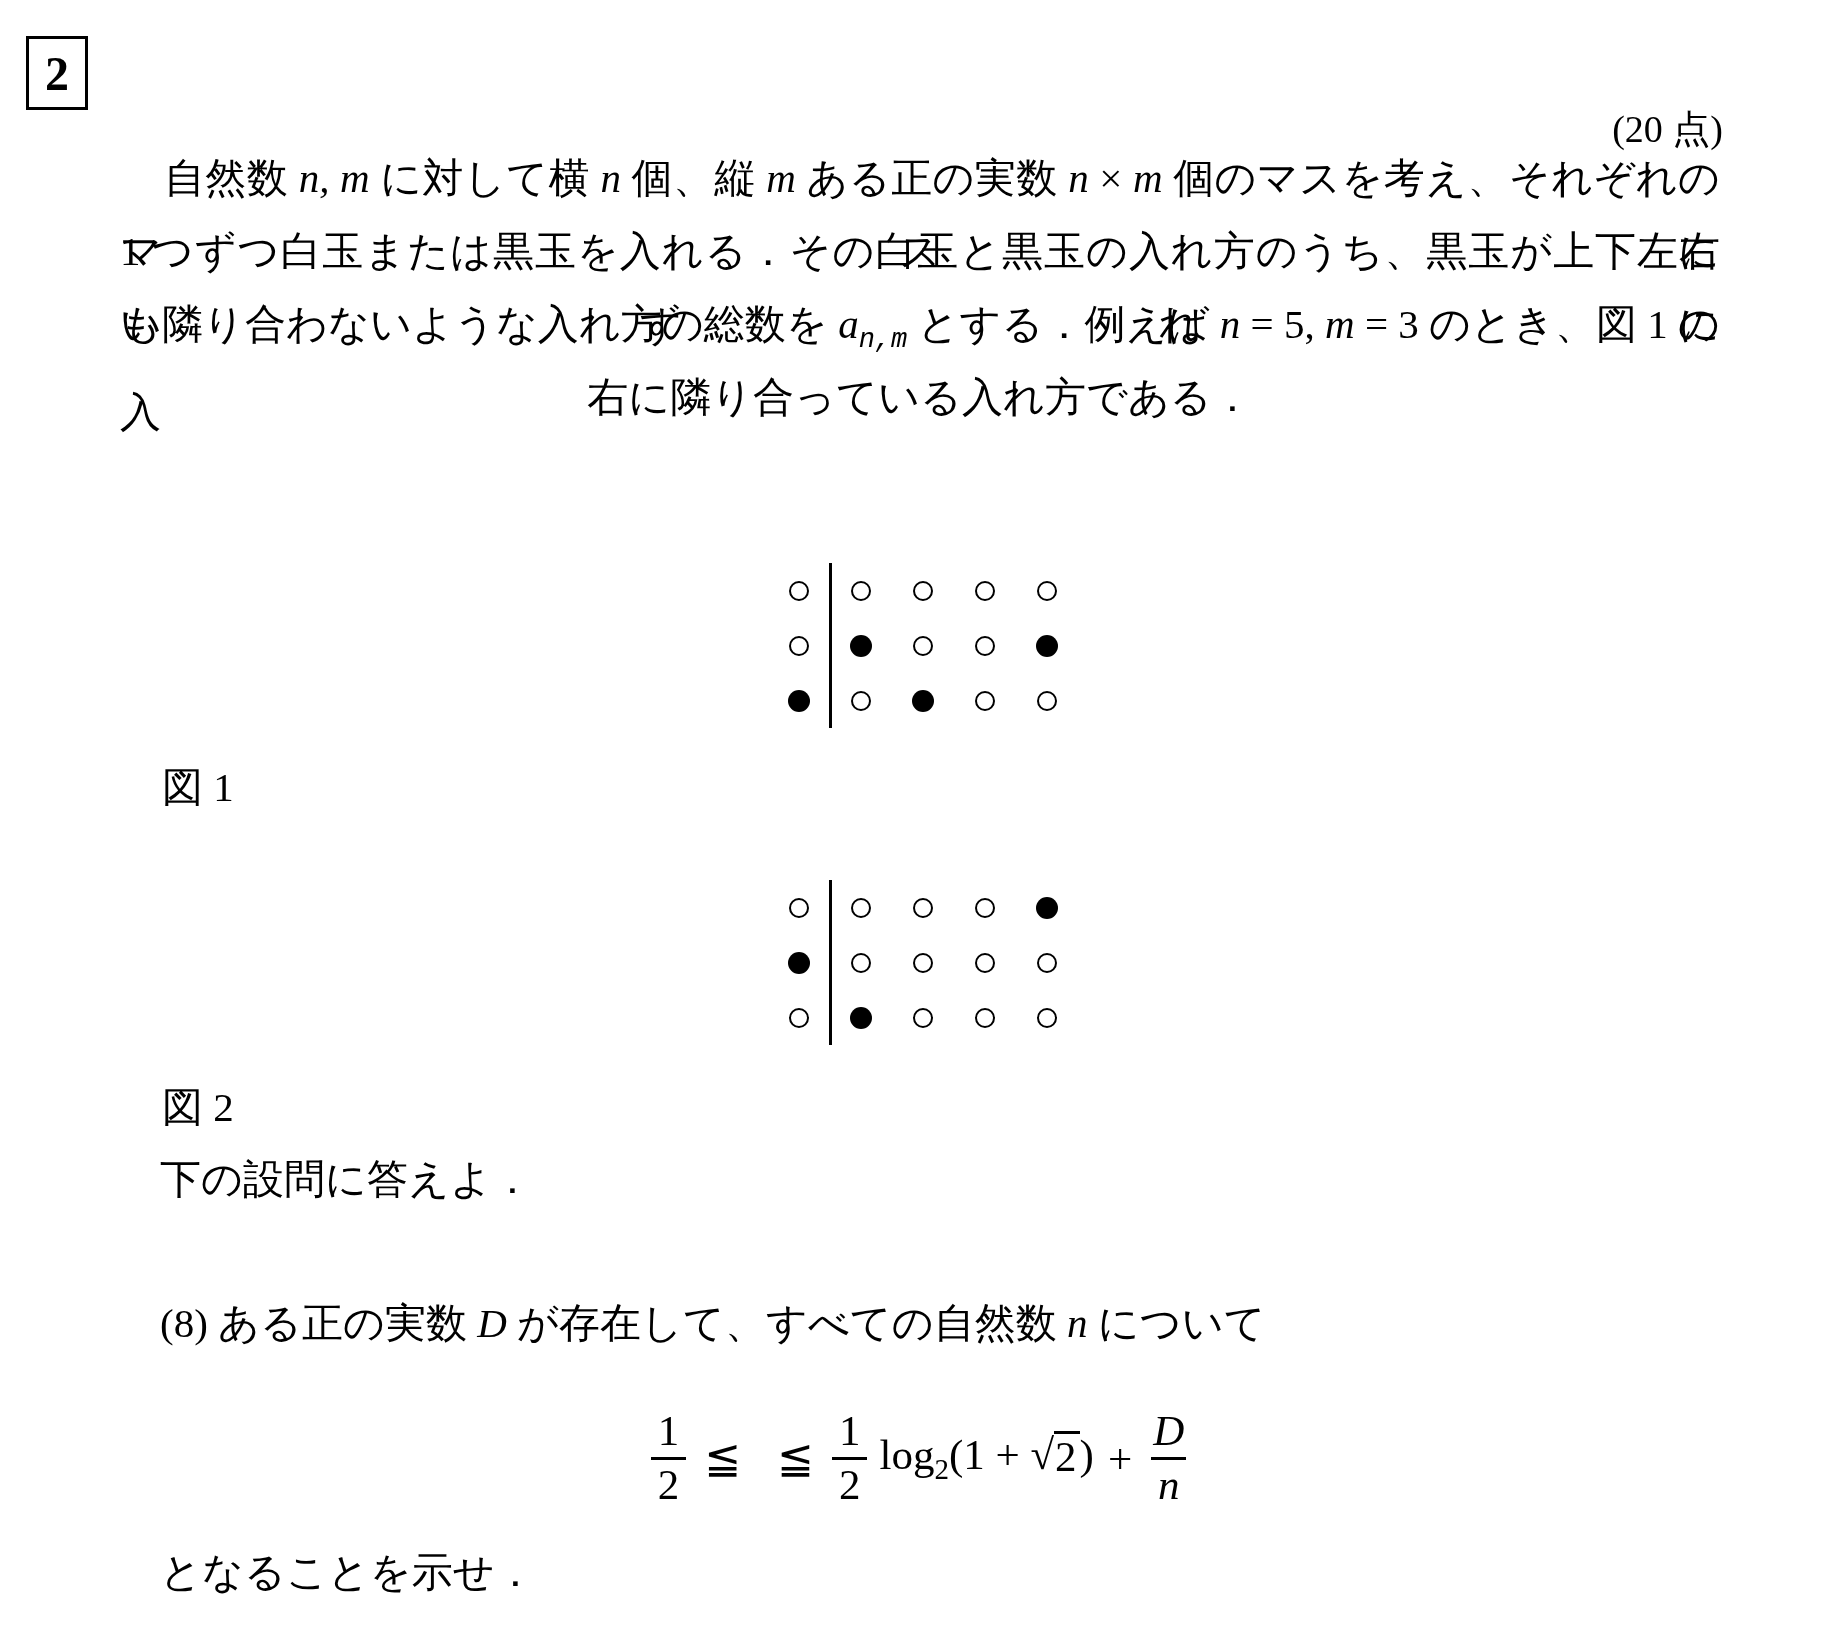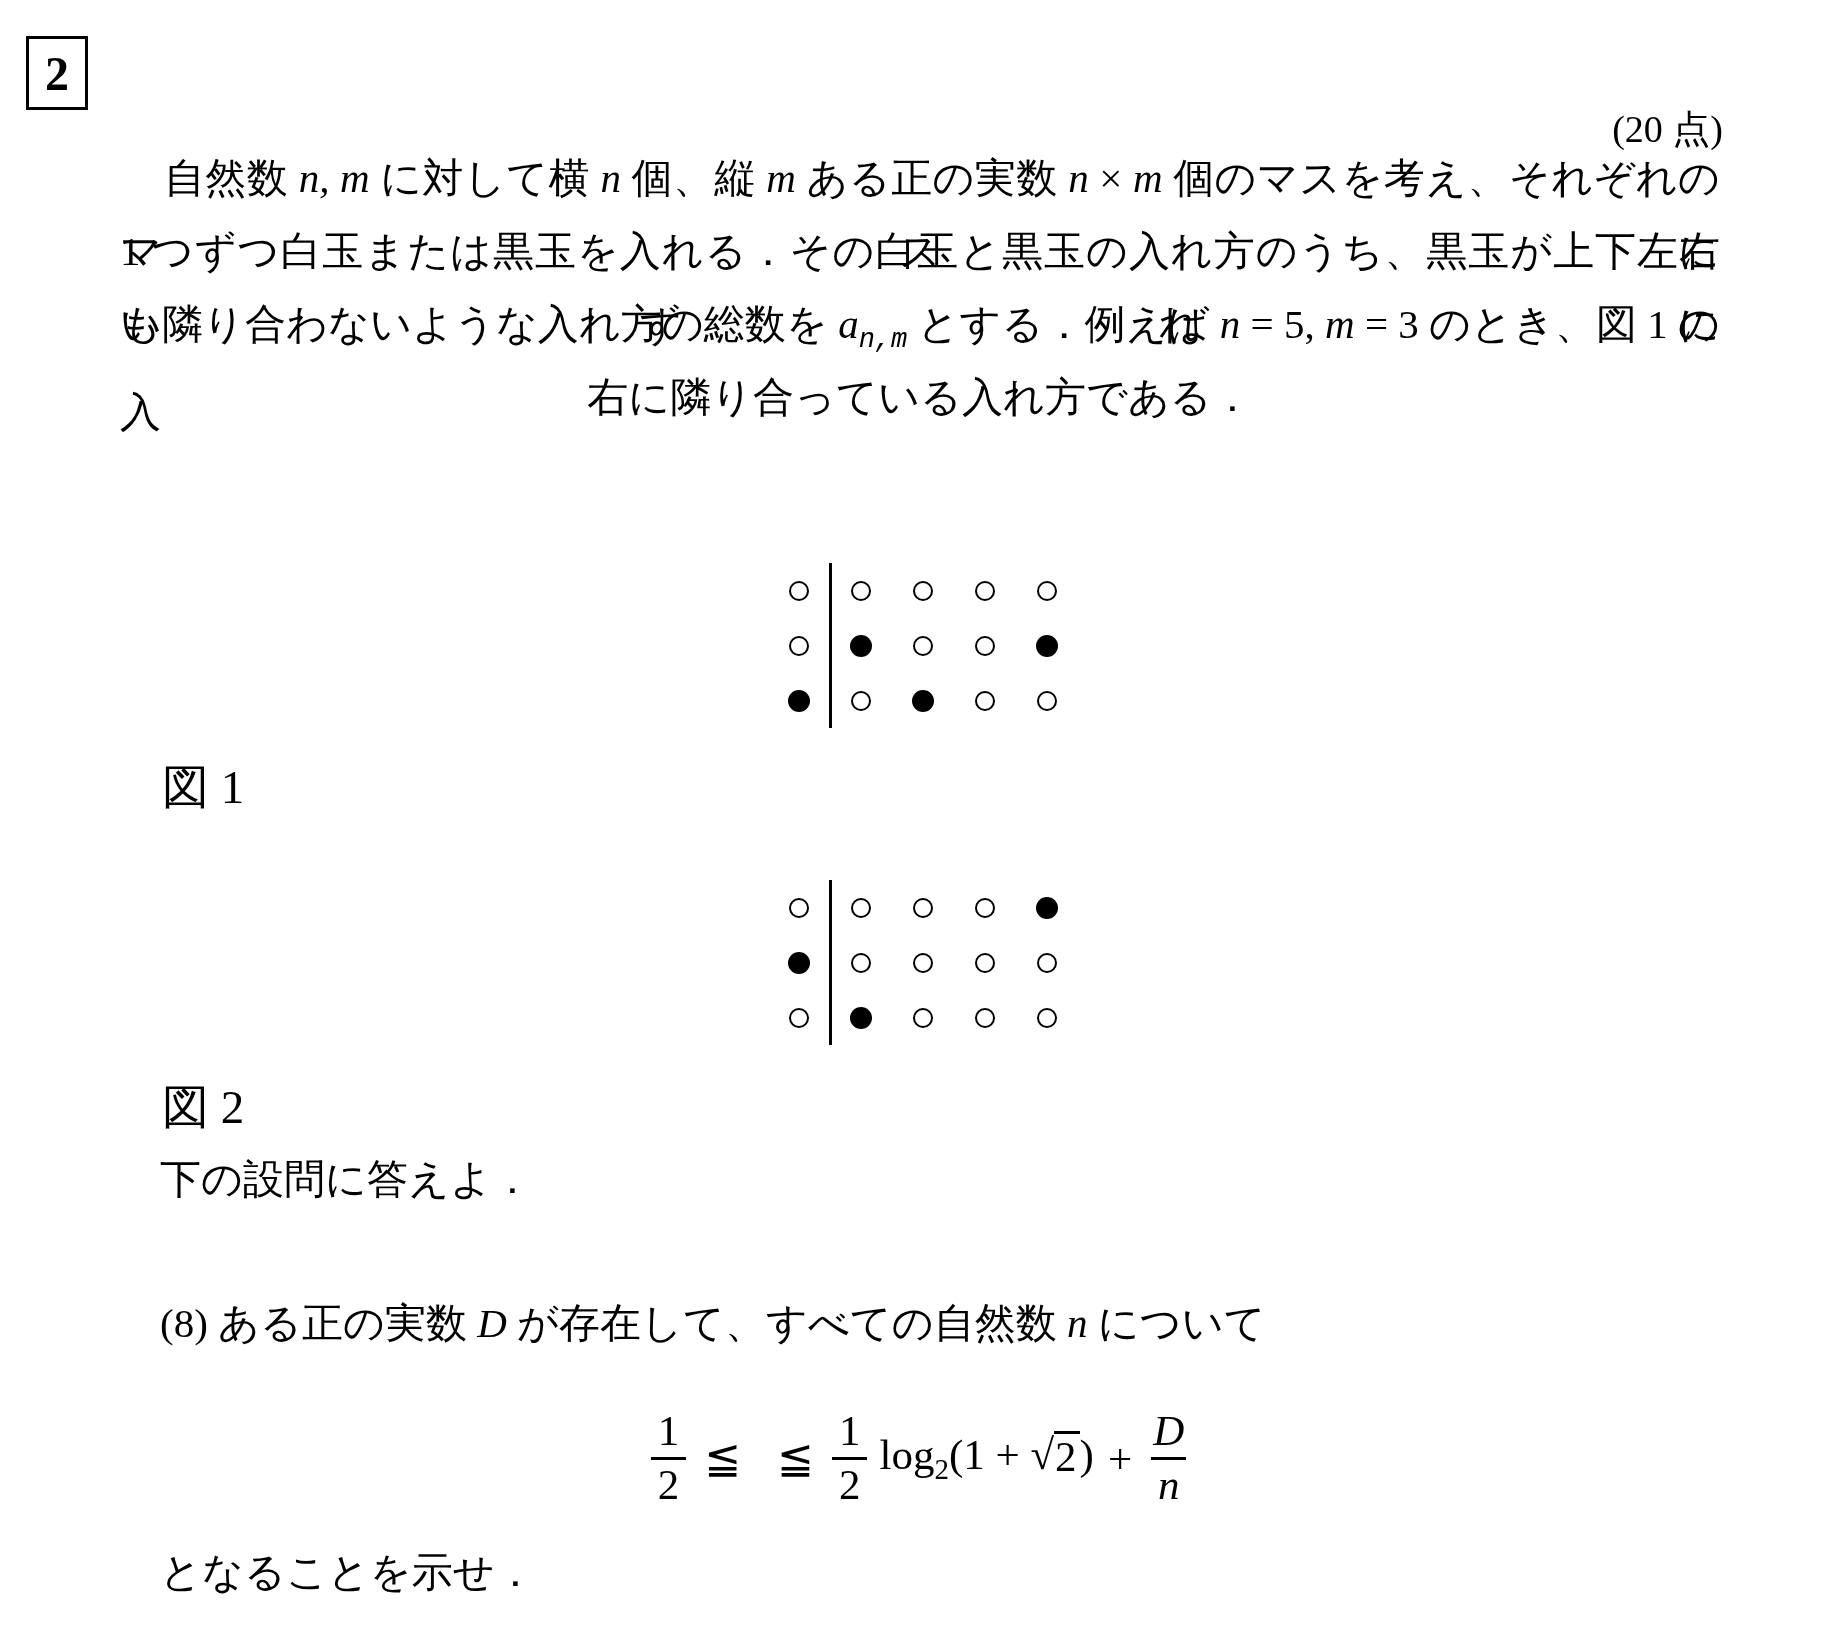"図 1" .fig-label { font-size: 47px -> 41px }
